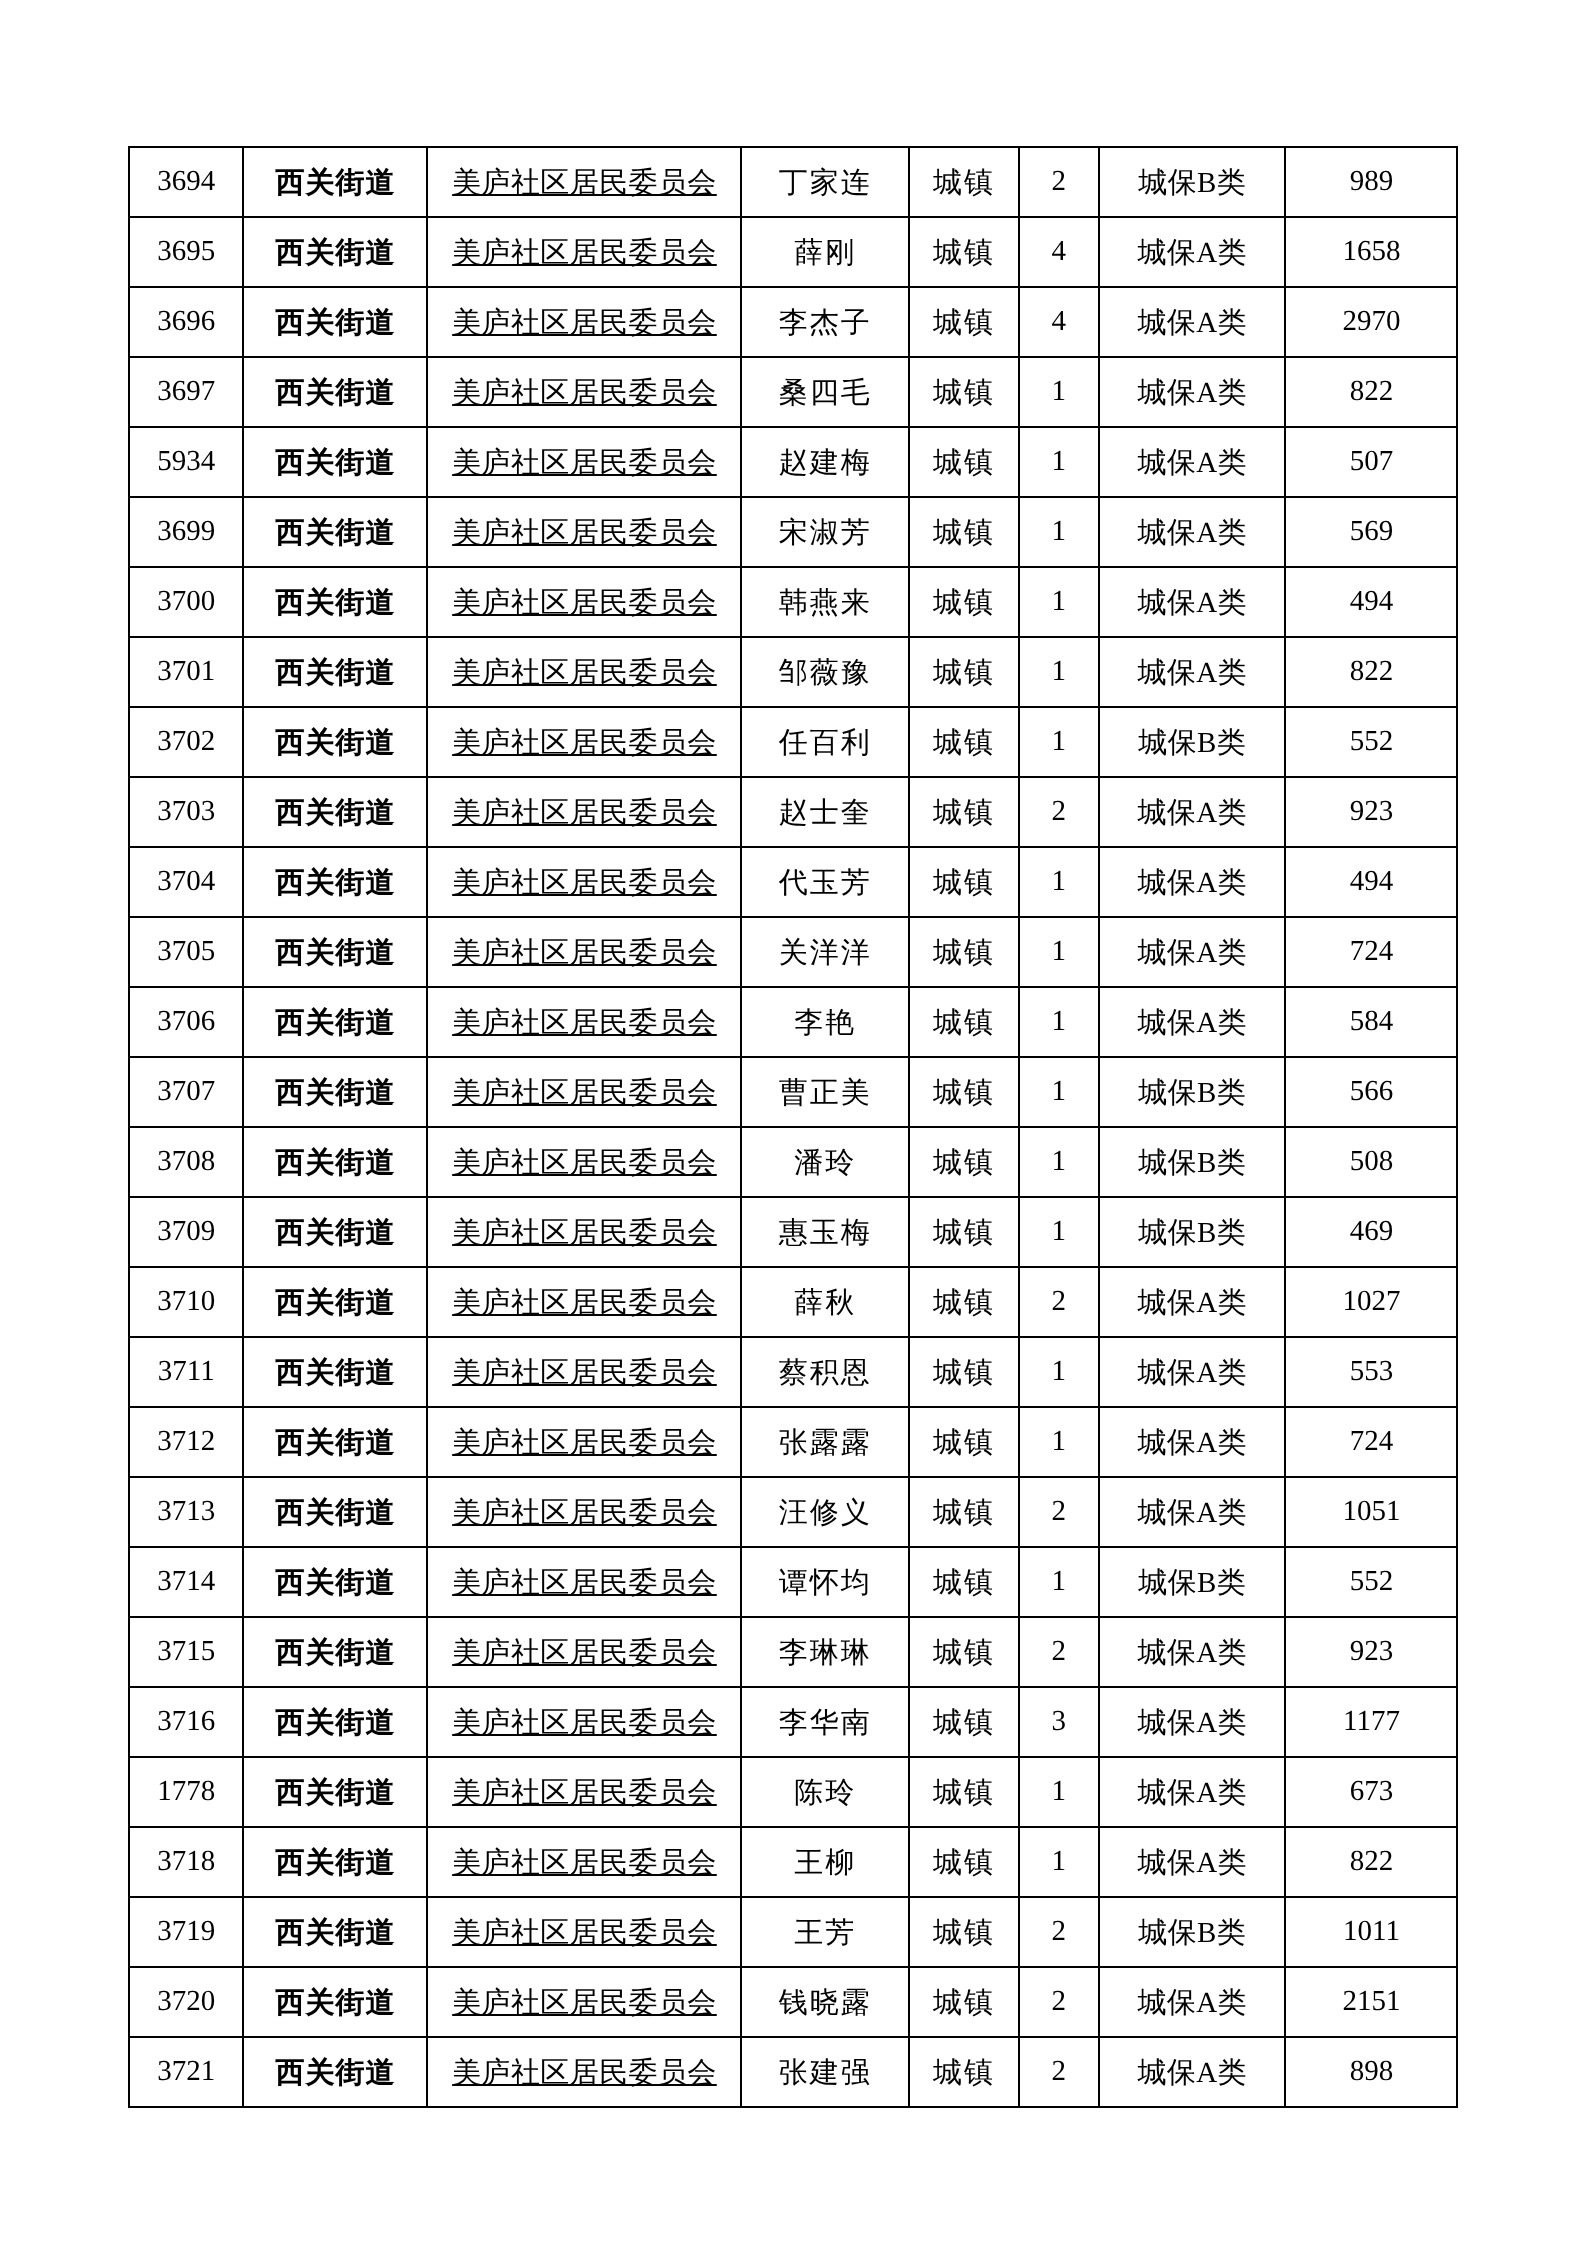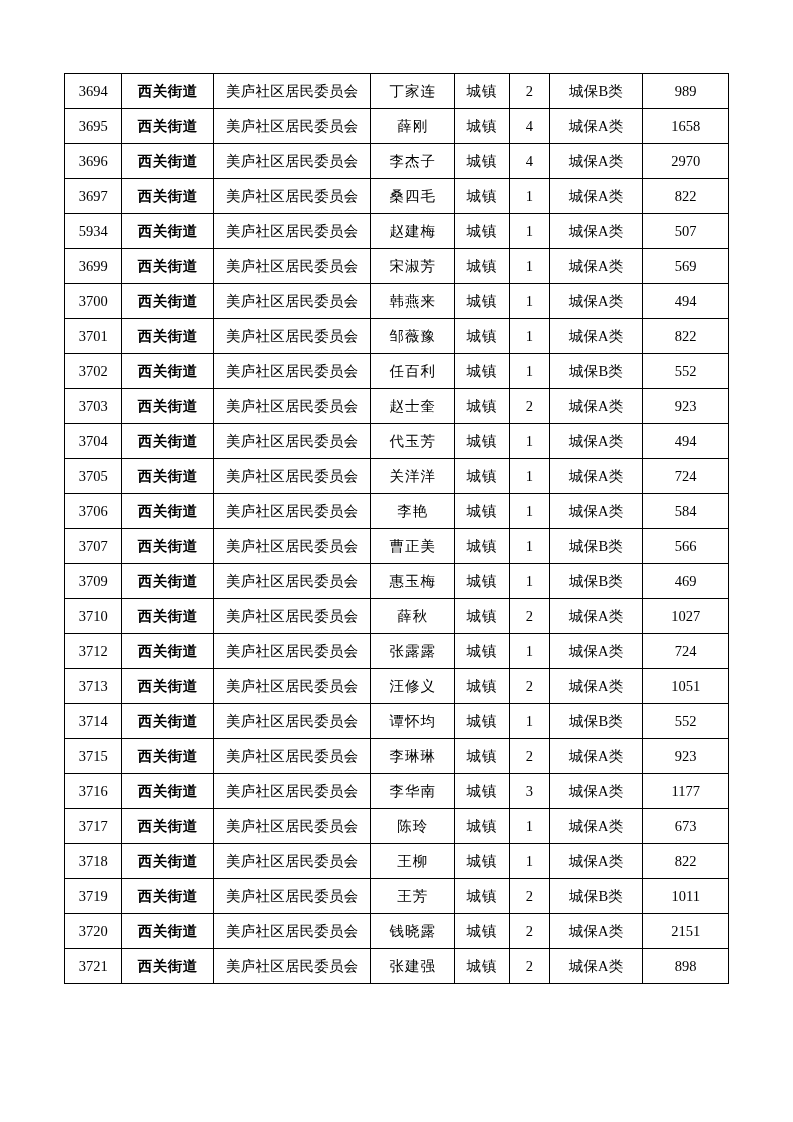"美庐社区居民委员会" td.org { text-decoration: none -> underline }
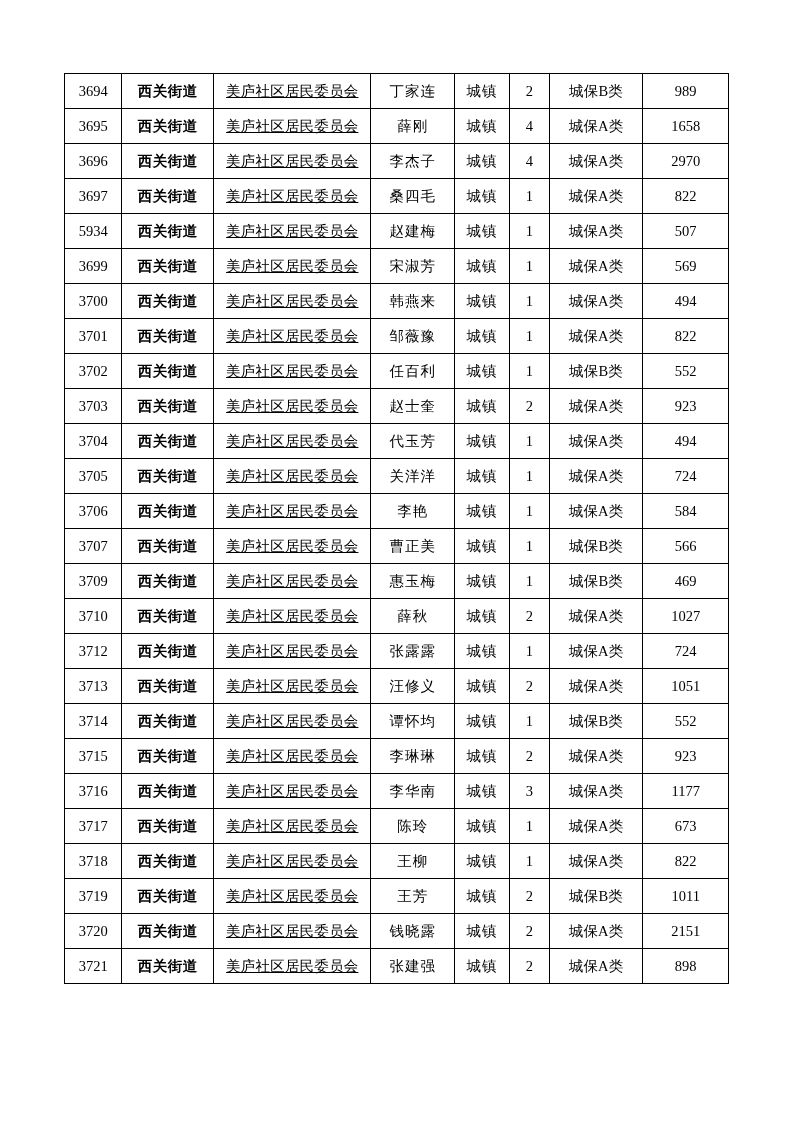"3708" tr { html: none -> <tr> <td>3708</td> <td>西关街道</td> <td>美庐社区居民委员会</td> <td>潘玲</td> <td>城镇</td> <td>1</td> <td>城保B类</td> <td>508</td> </tr> }
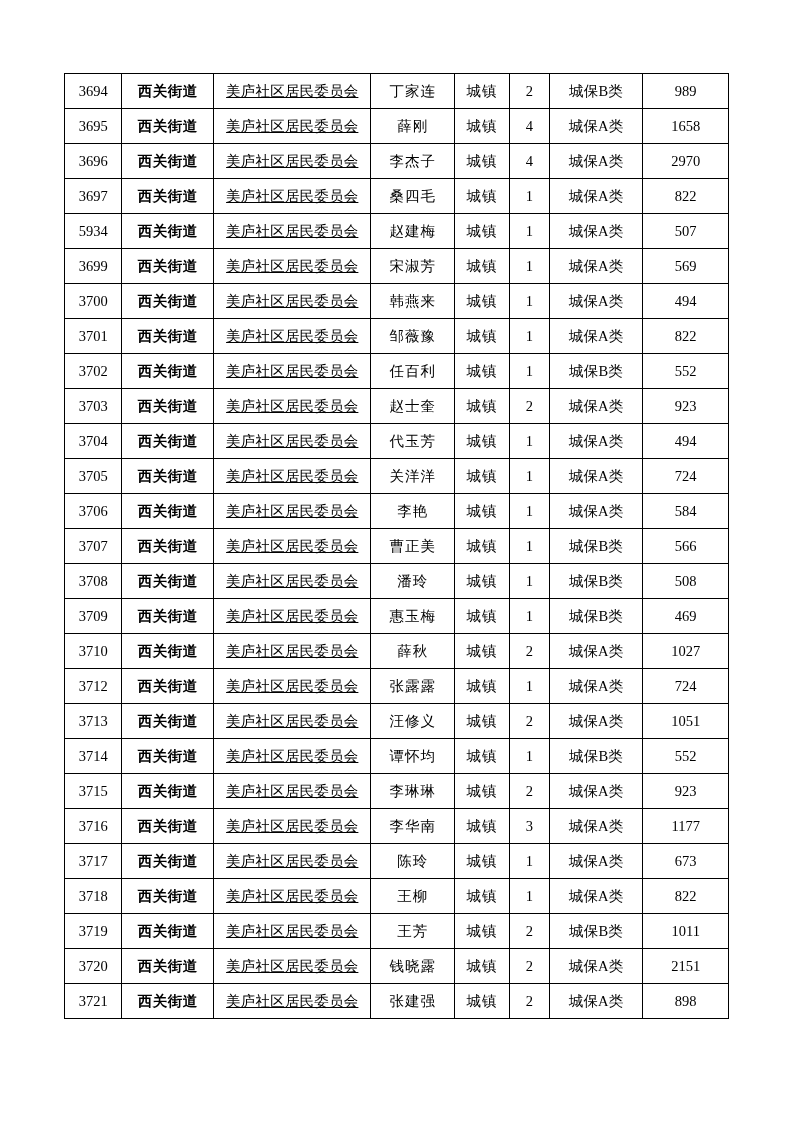"3711" tr { html: none -> <tr> <td>3711</td> <td>西关街道</td> <td>美庐社区居民委员会</td> <td>蔡积恩</td> <td>城镇</td> <td>1</td> <td>城保A类</td> <td>553</td> </tr> }
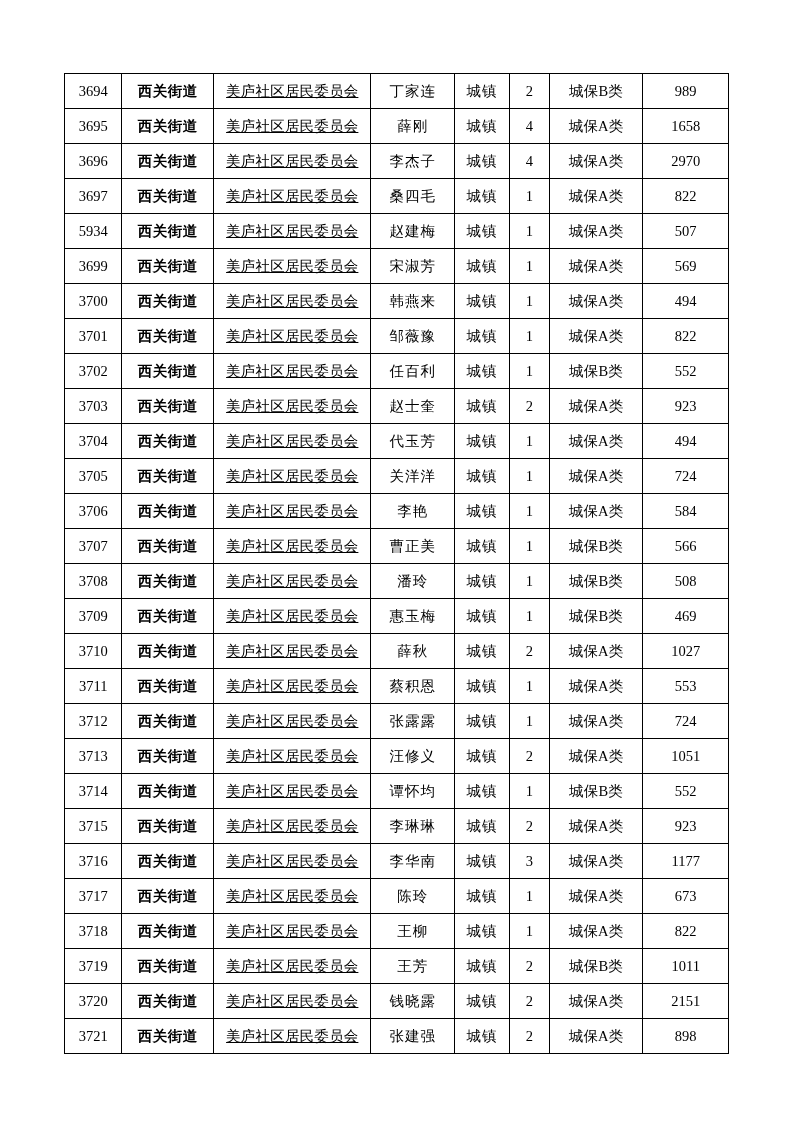"3717" td.num-id { text: 3717 -> 1778 }
